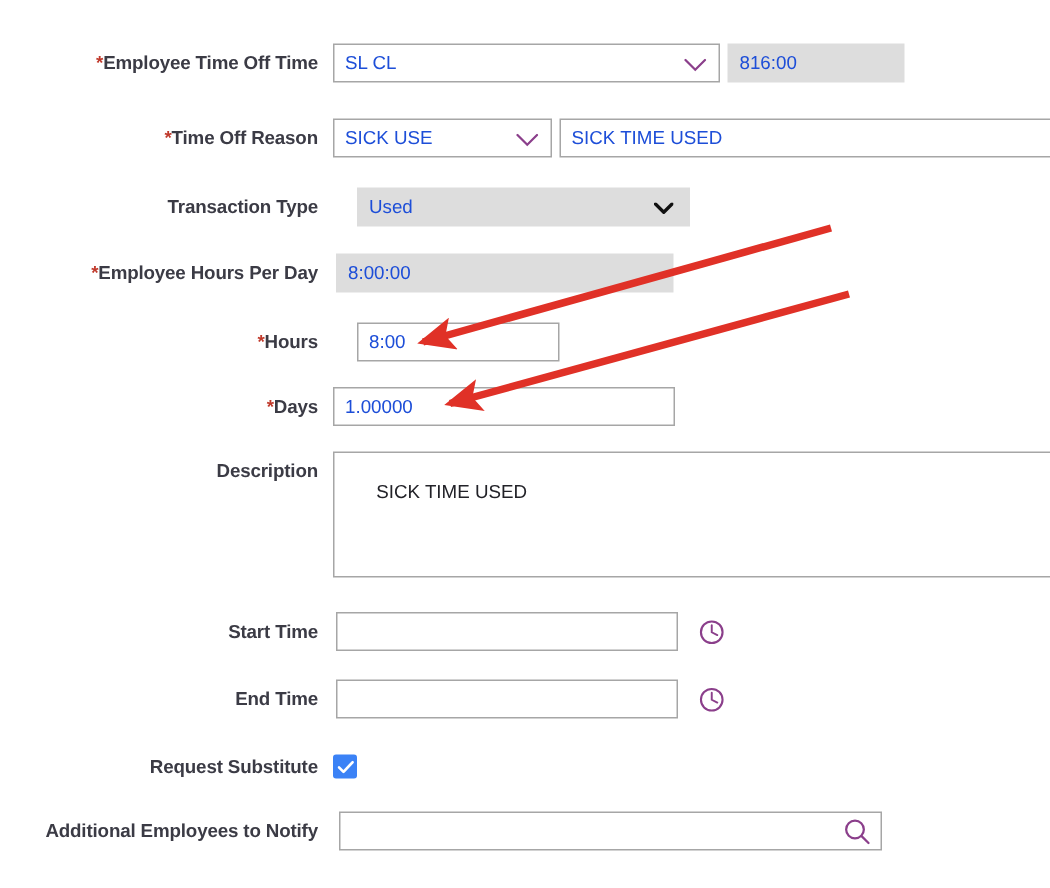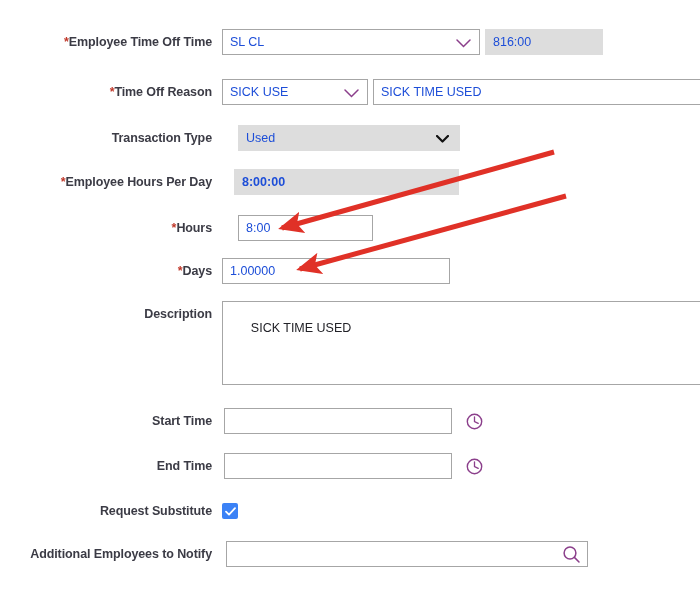"8:00:00" div.field { font-weight: bold -> none; left: 234px -> 224px }
